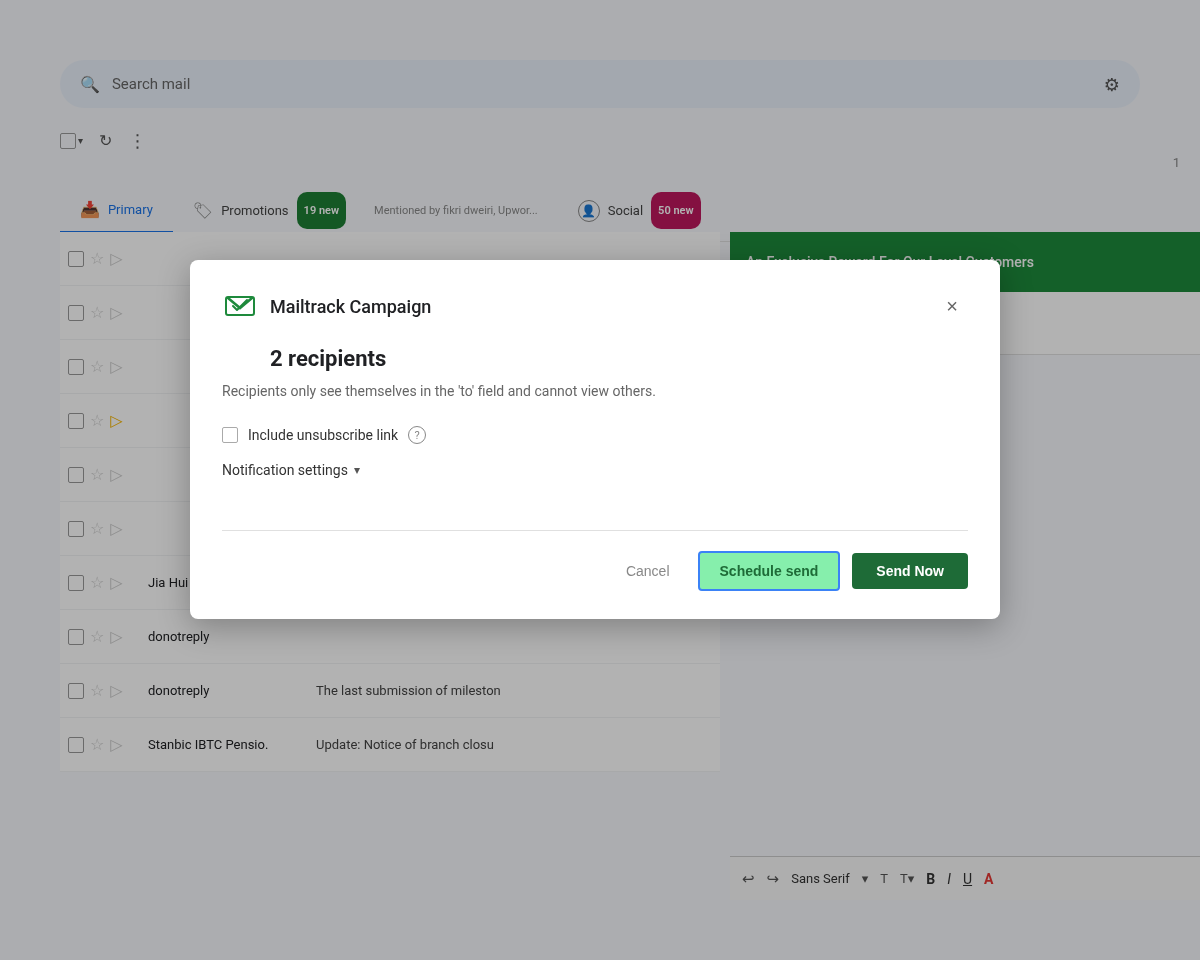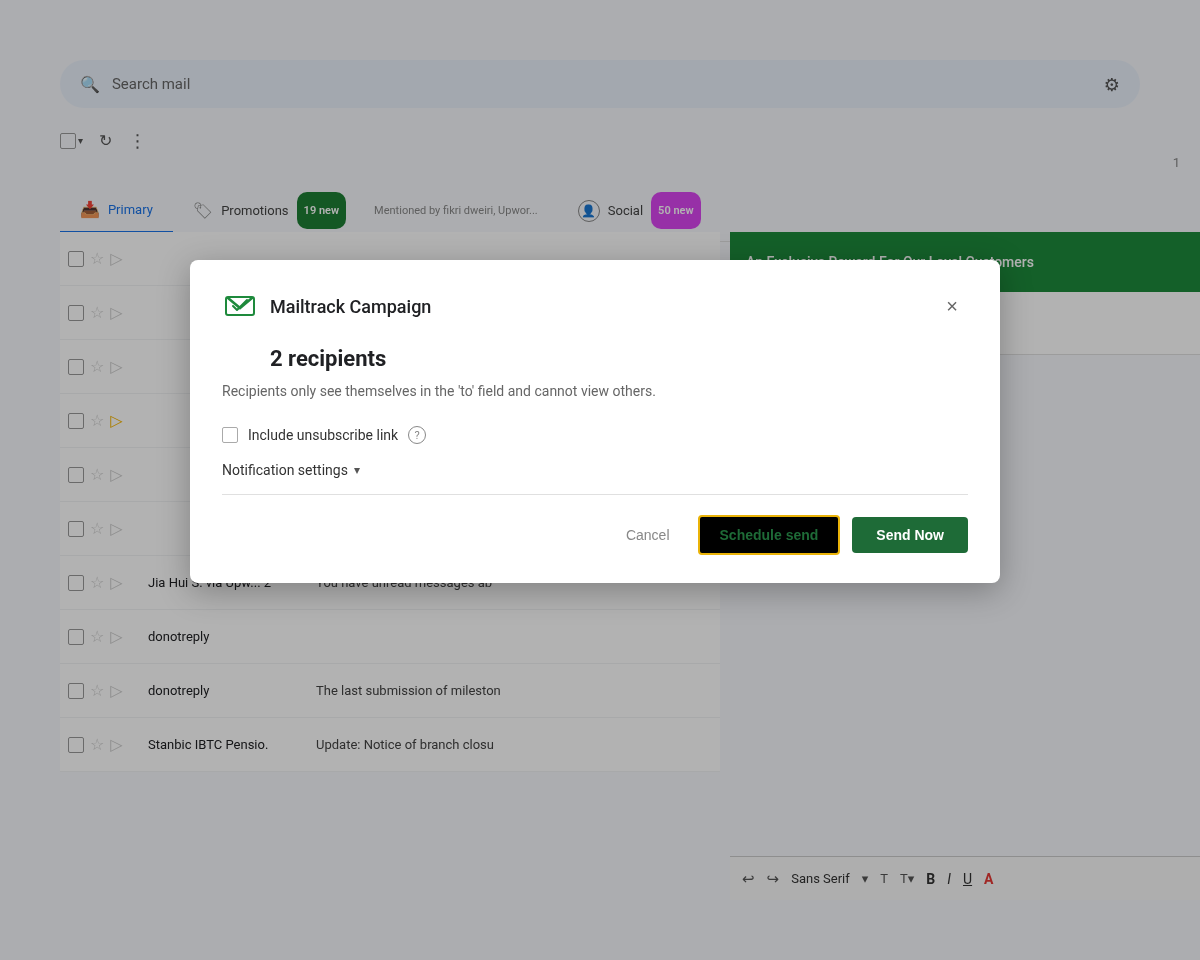"50 new" .tab-badge.teal { background: #d946ef -> #be185d }
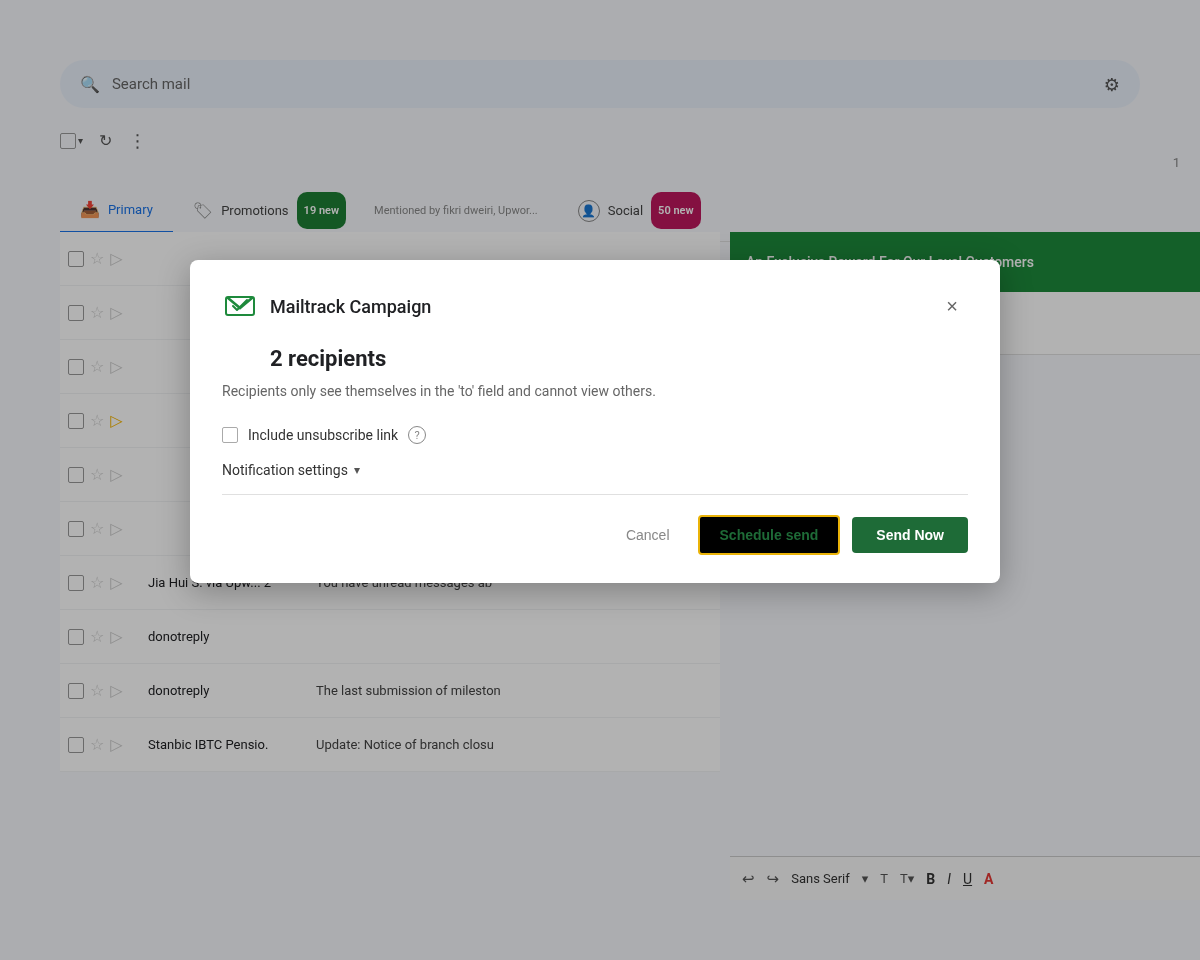"Notification settings" .notification-settings-row { margin-bottom: 16px -> 52px }
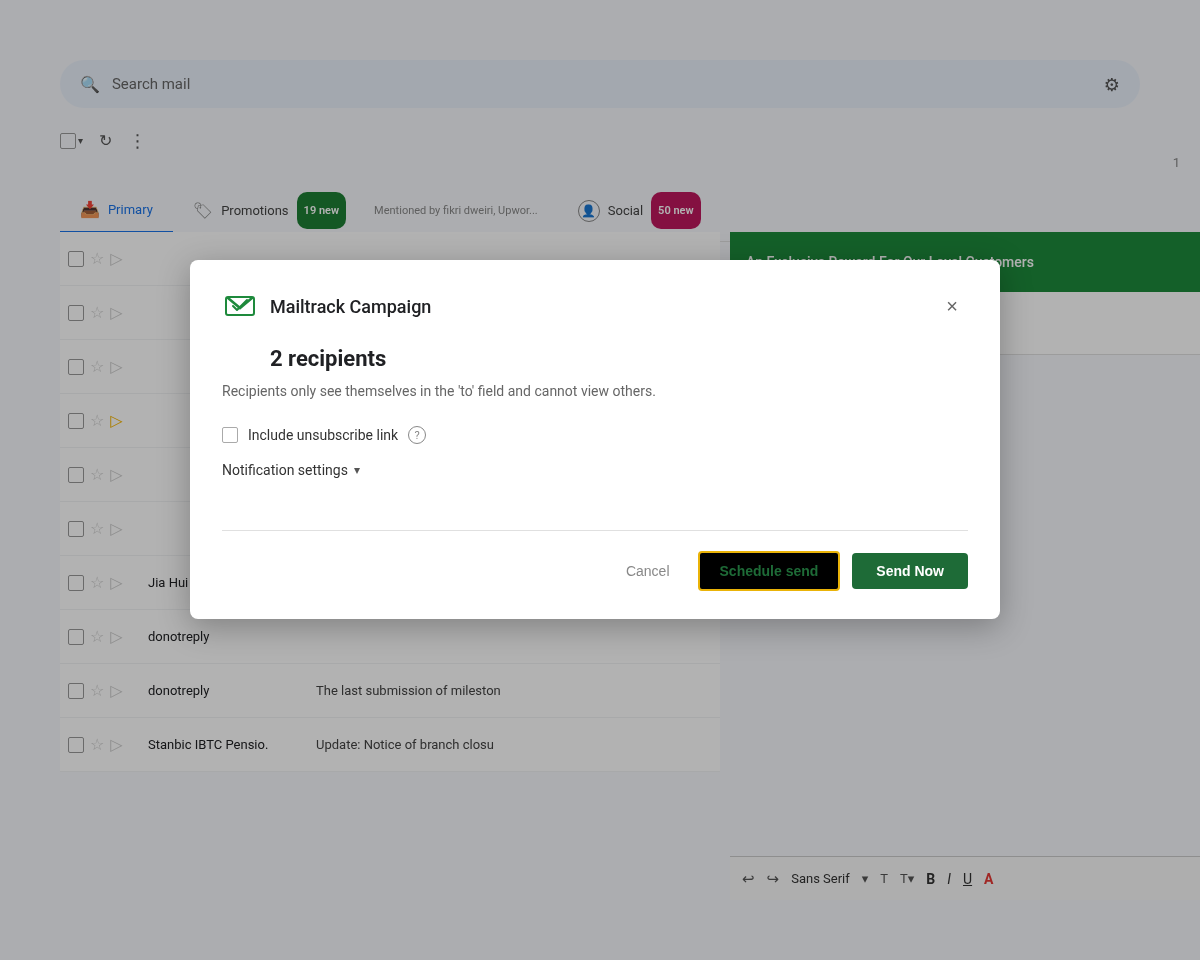"Schedule send" .btn-schedule { background: #000000 -> #86efac; border: 2px solid #eab308 -> 2px solid #3b82f6 }
